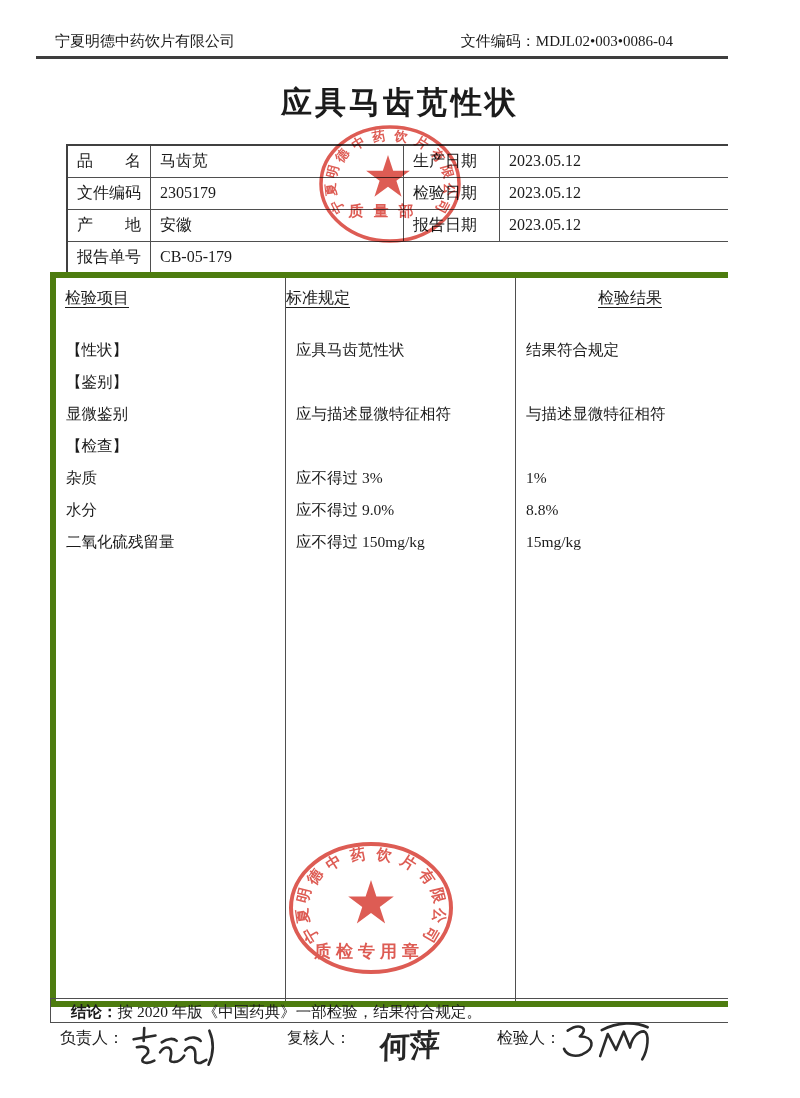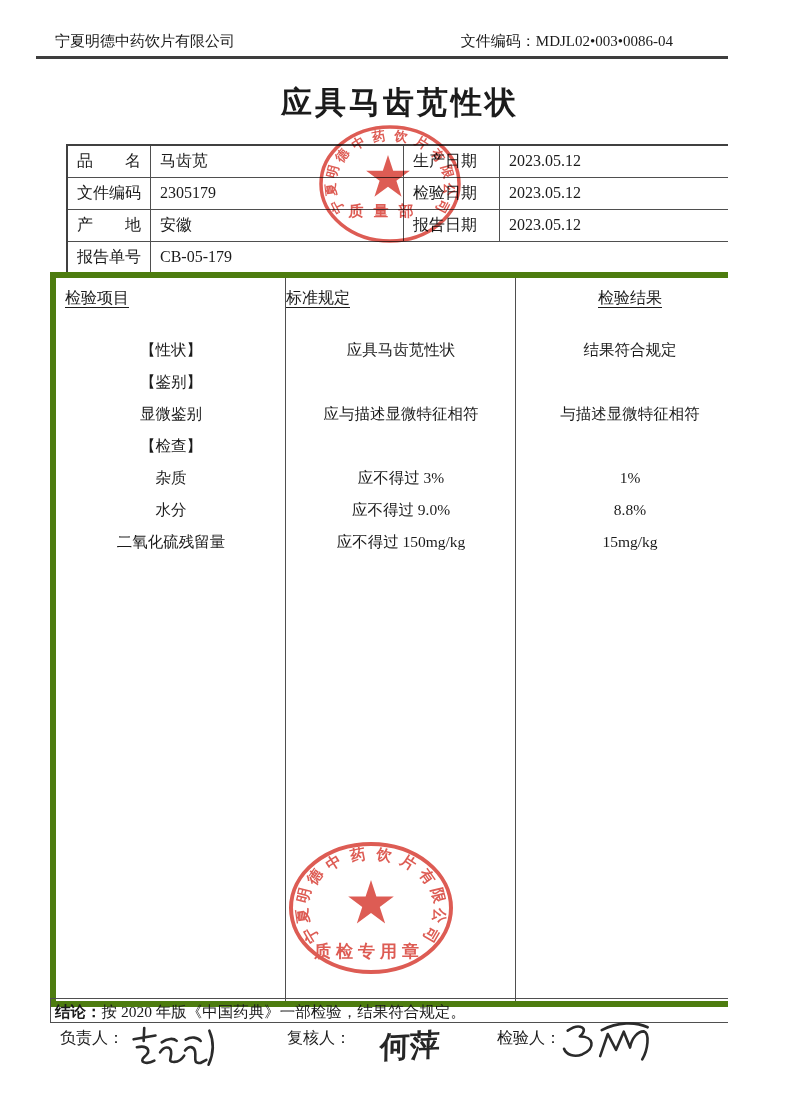"【性状】" .tbody { text-align: center -> none }
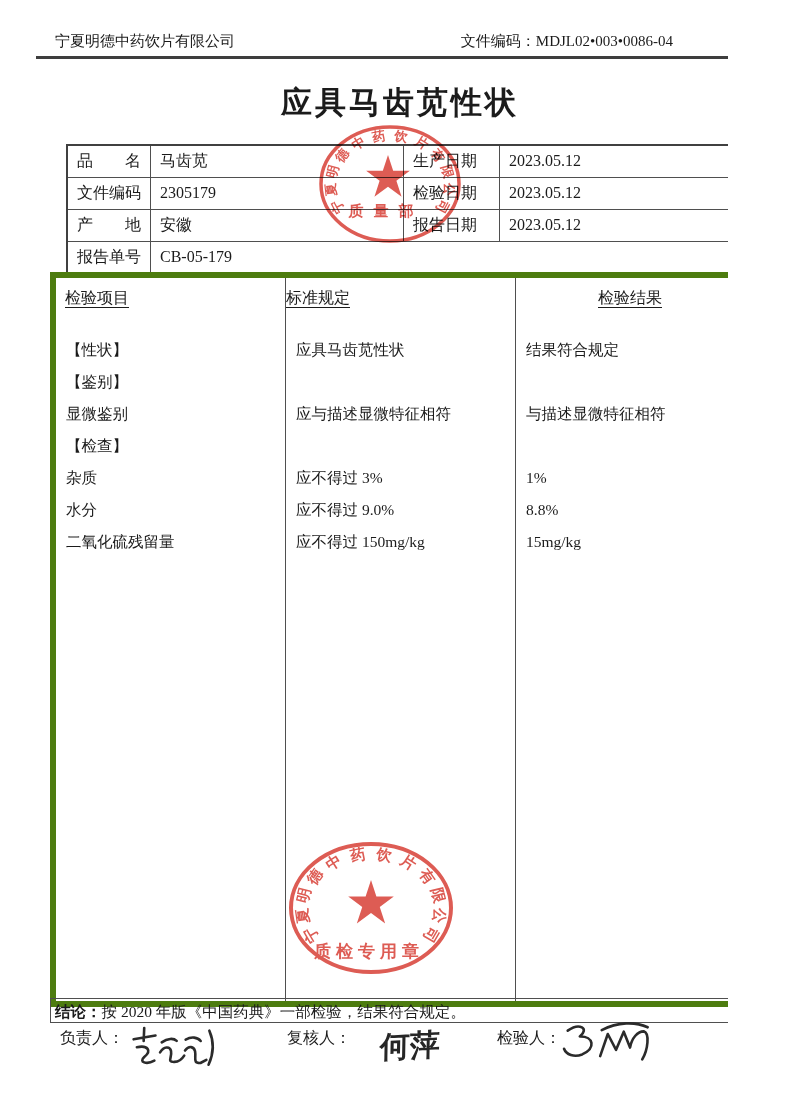"结论：按 2020 年版《中国药典》一部检验，结果符合规定。" .conclusion { padding-left: 4px -> 20px }
